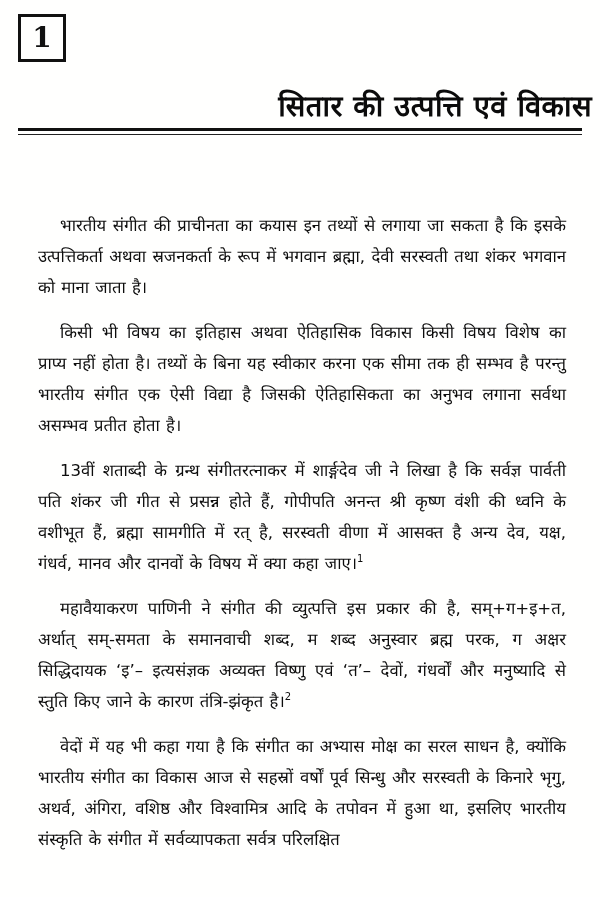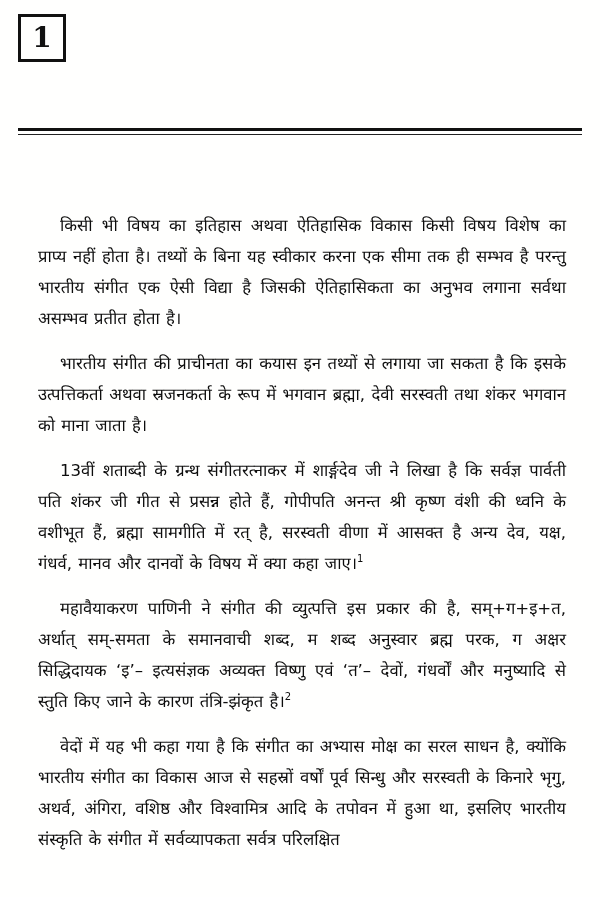"सितार की उत्पत्ति एवं विकास" h1.title { html: none -> <h1>सितार की उत्पत्ति एवं विकास</h1> }
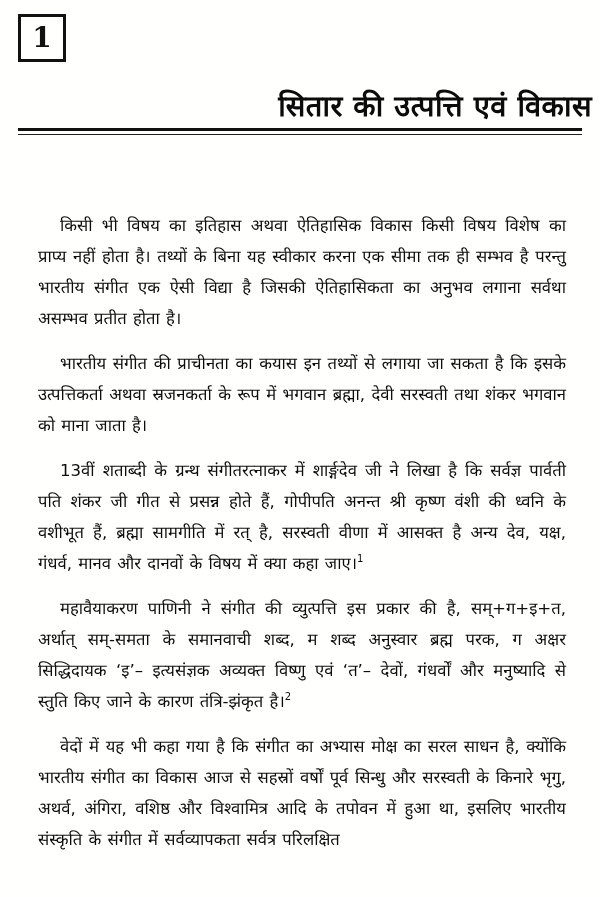"किसी भी विषय का इतिहास" p { order: before "भारतीय संगीत की प्राचीनता का" -> after "भारतीय संगीत की प्राचीनता का" }
